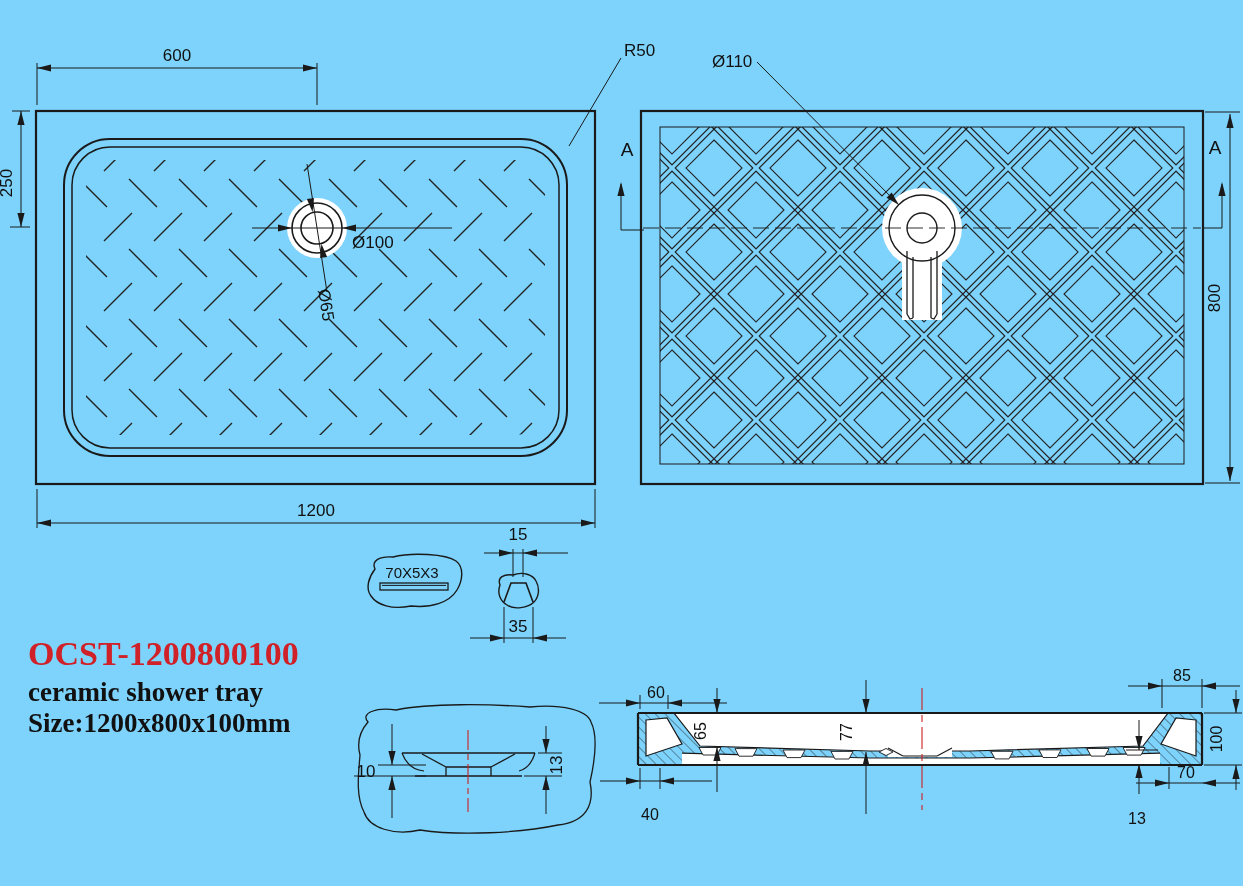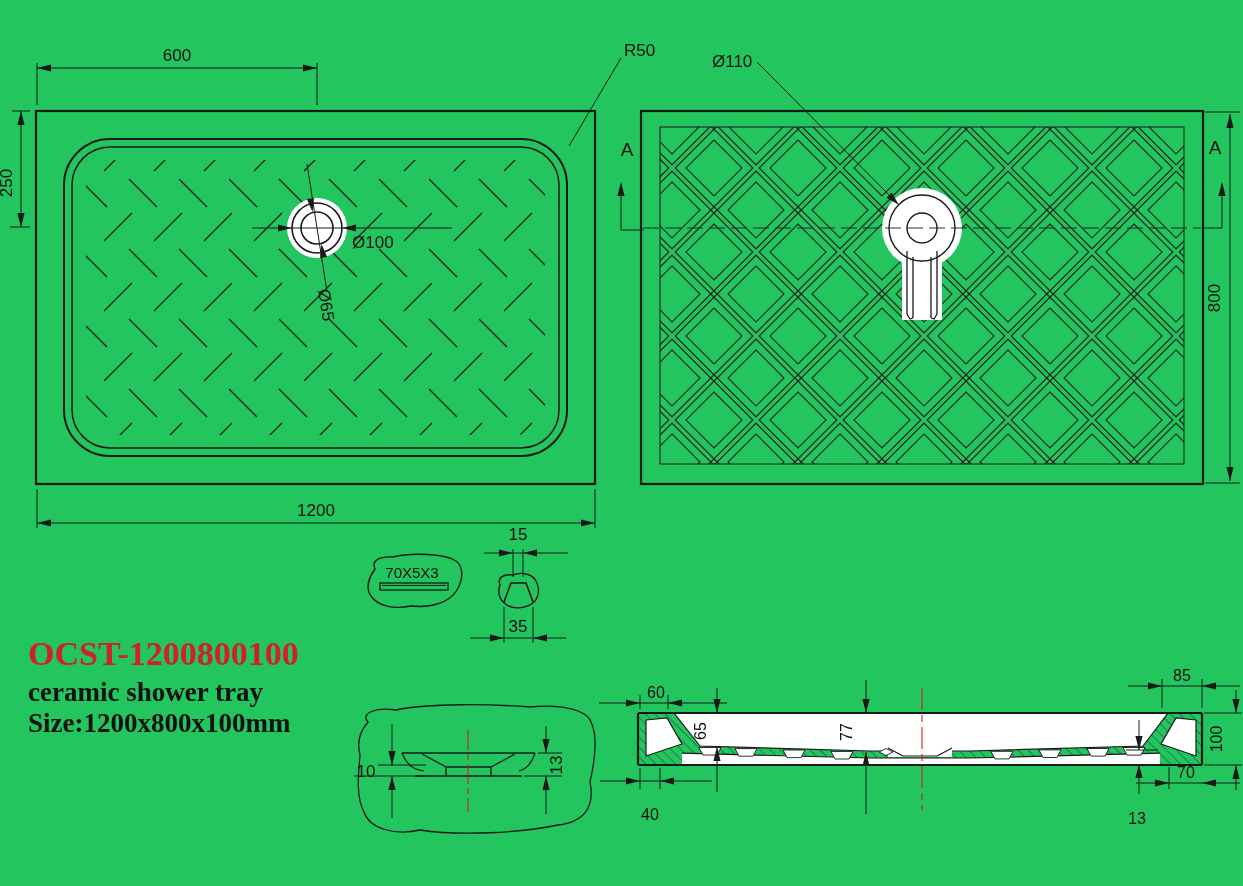"600" .stage { background: #22c55e -> #7dd3fc }
